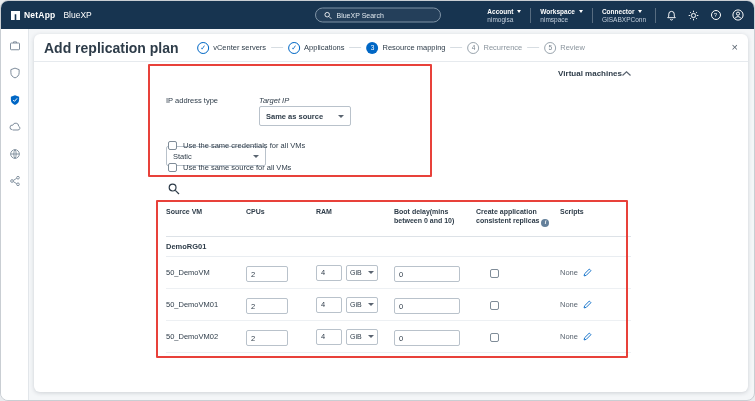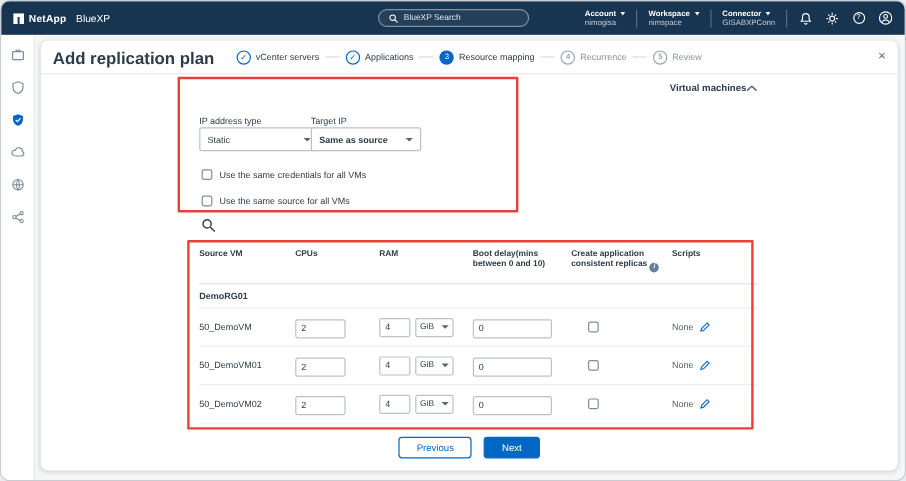"Target IP" #lbl-target { font-style: none -> italic }
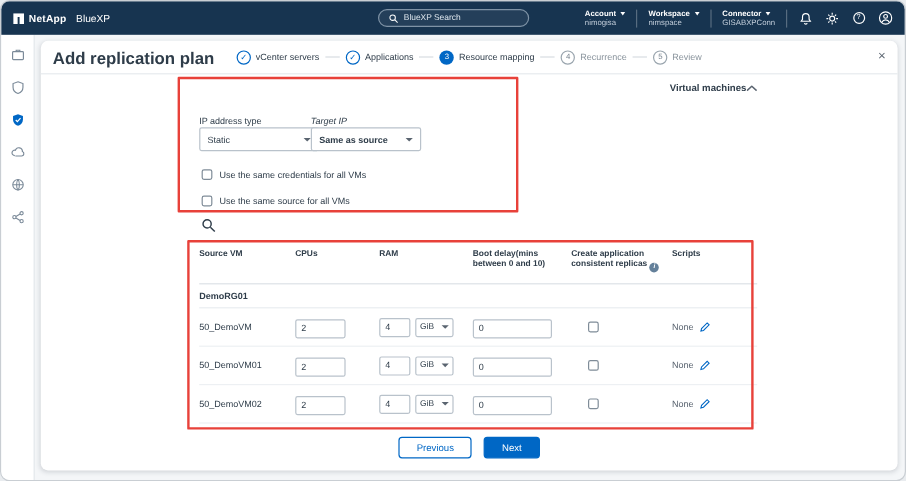"Static" #dd-ip { margin-top: none -> 40px }
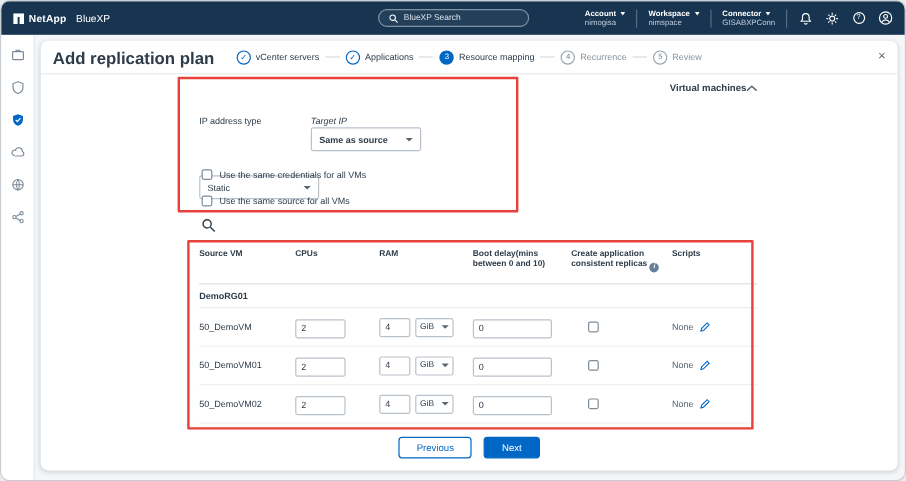"Previous" div.footer-btns { html: <div> <button>Previous</button> <button>Next</button> </div> -> none }
